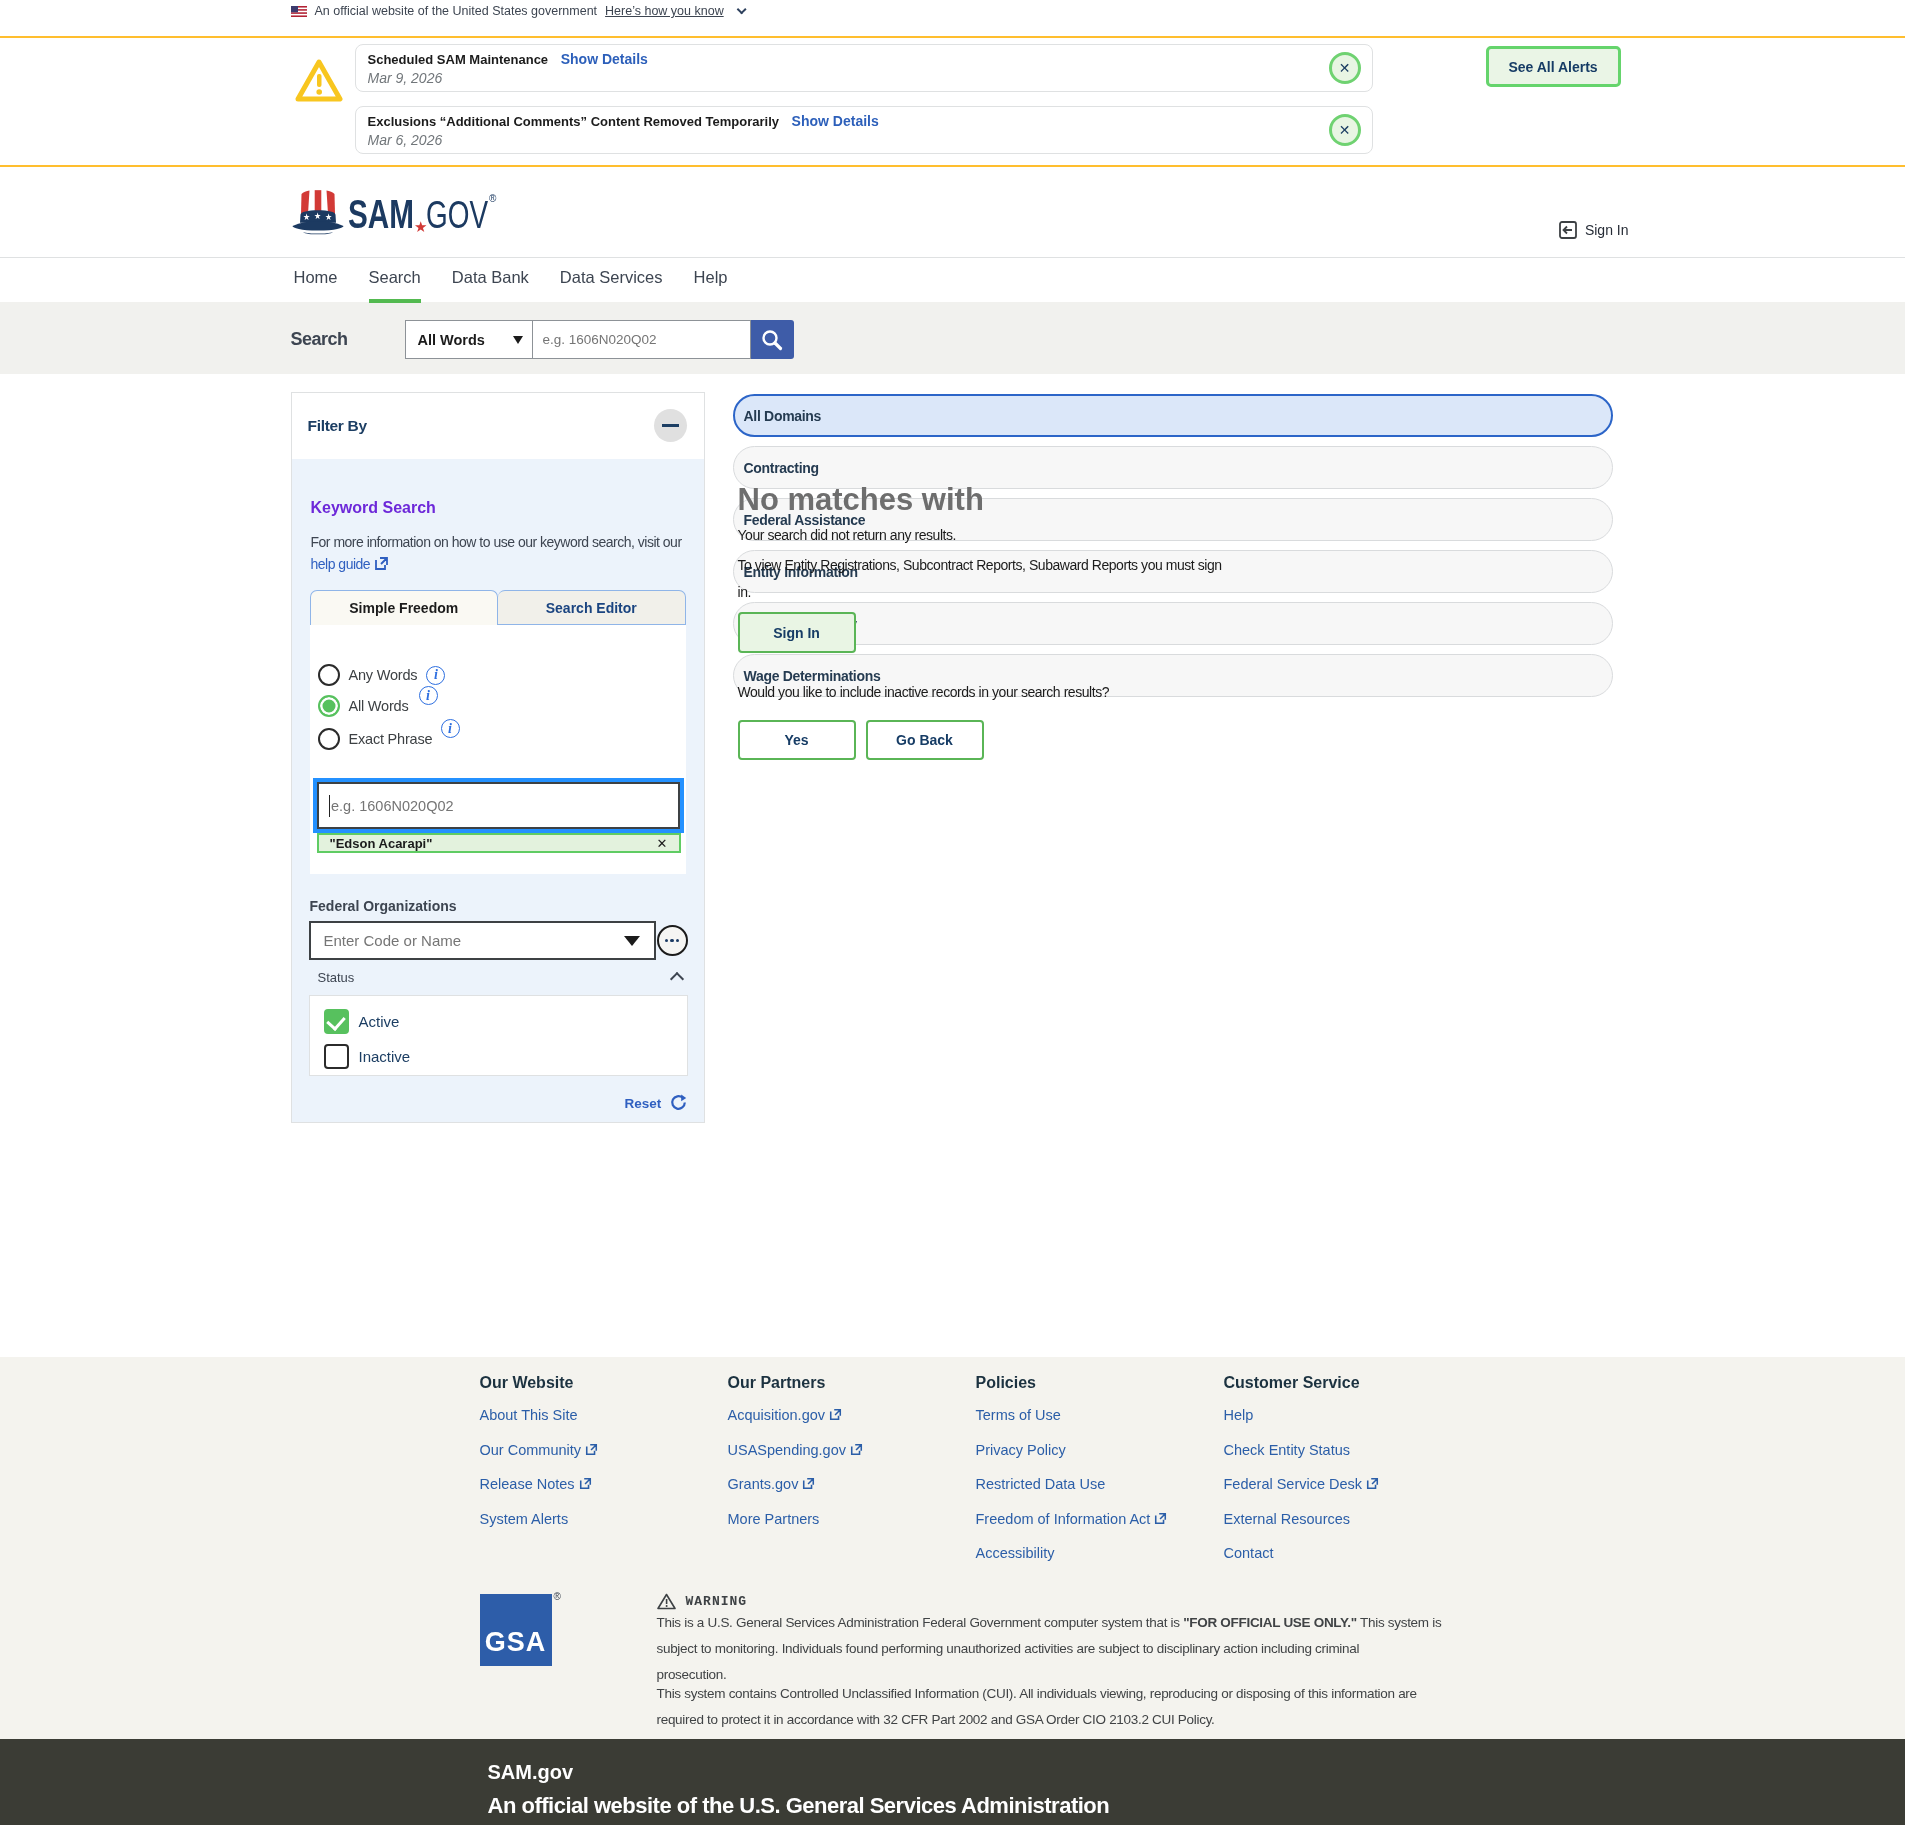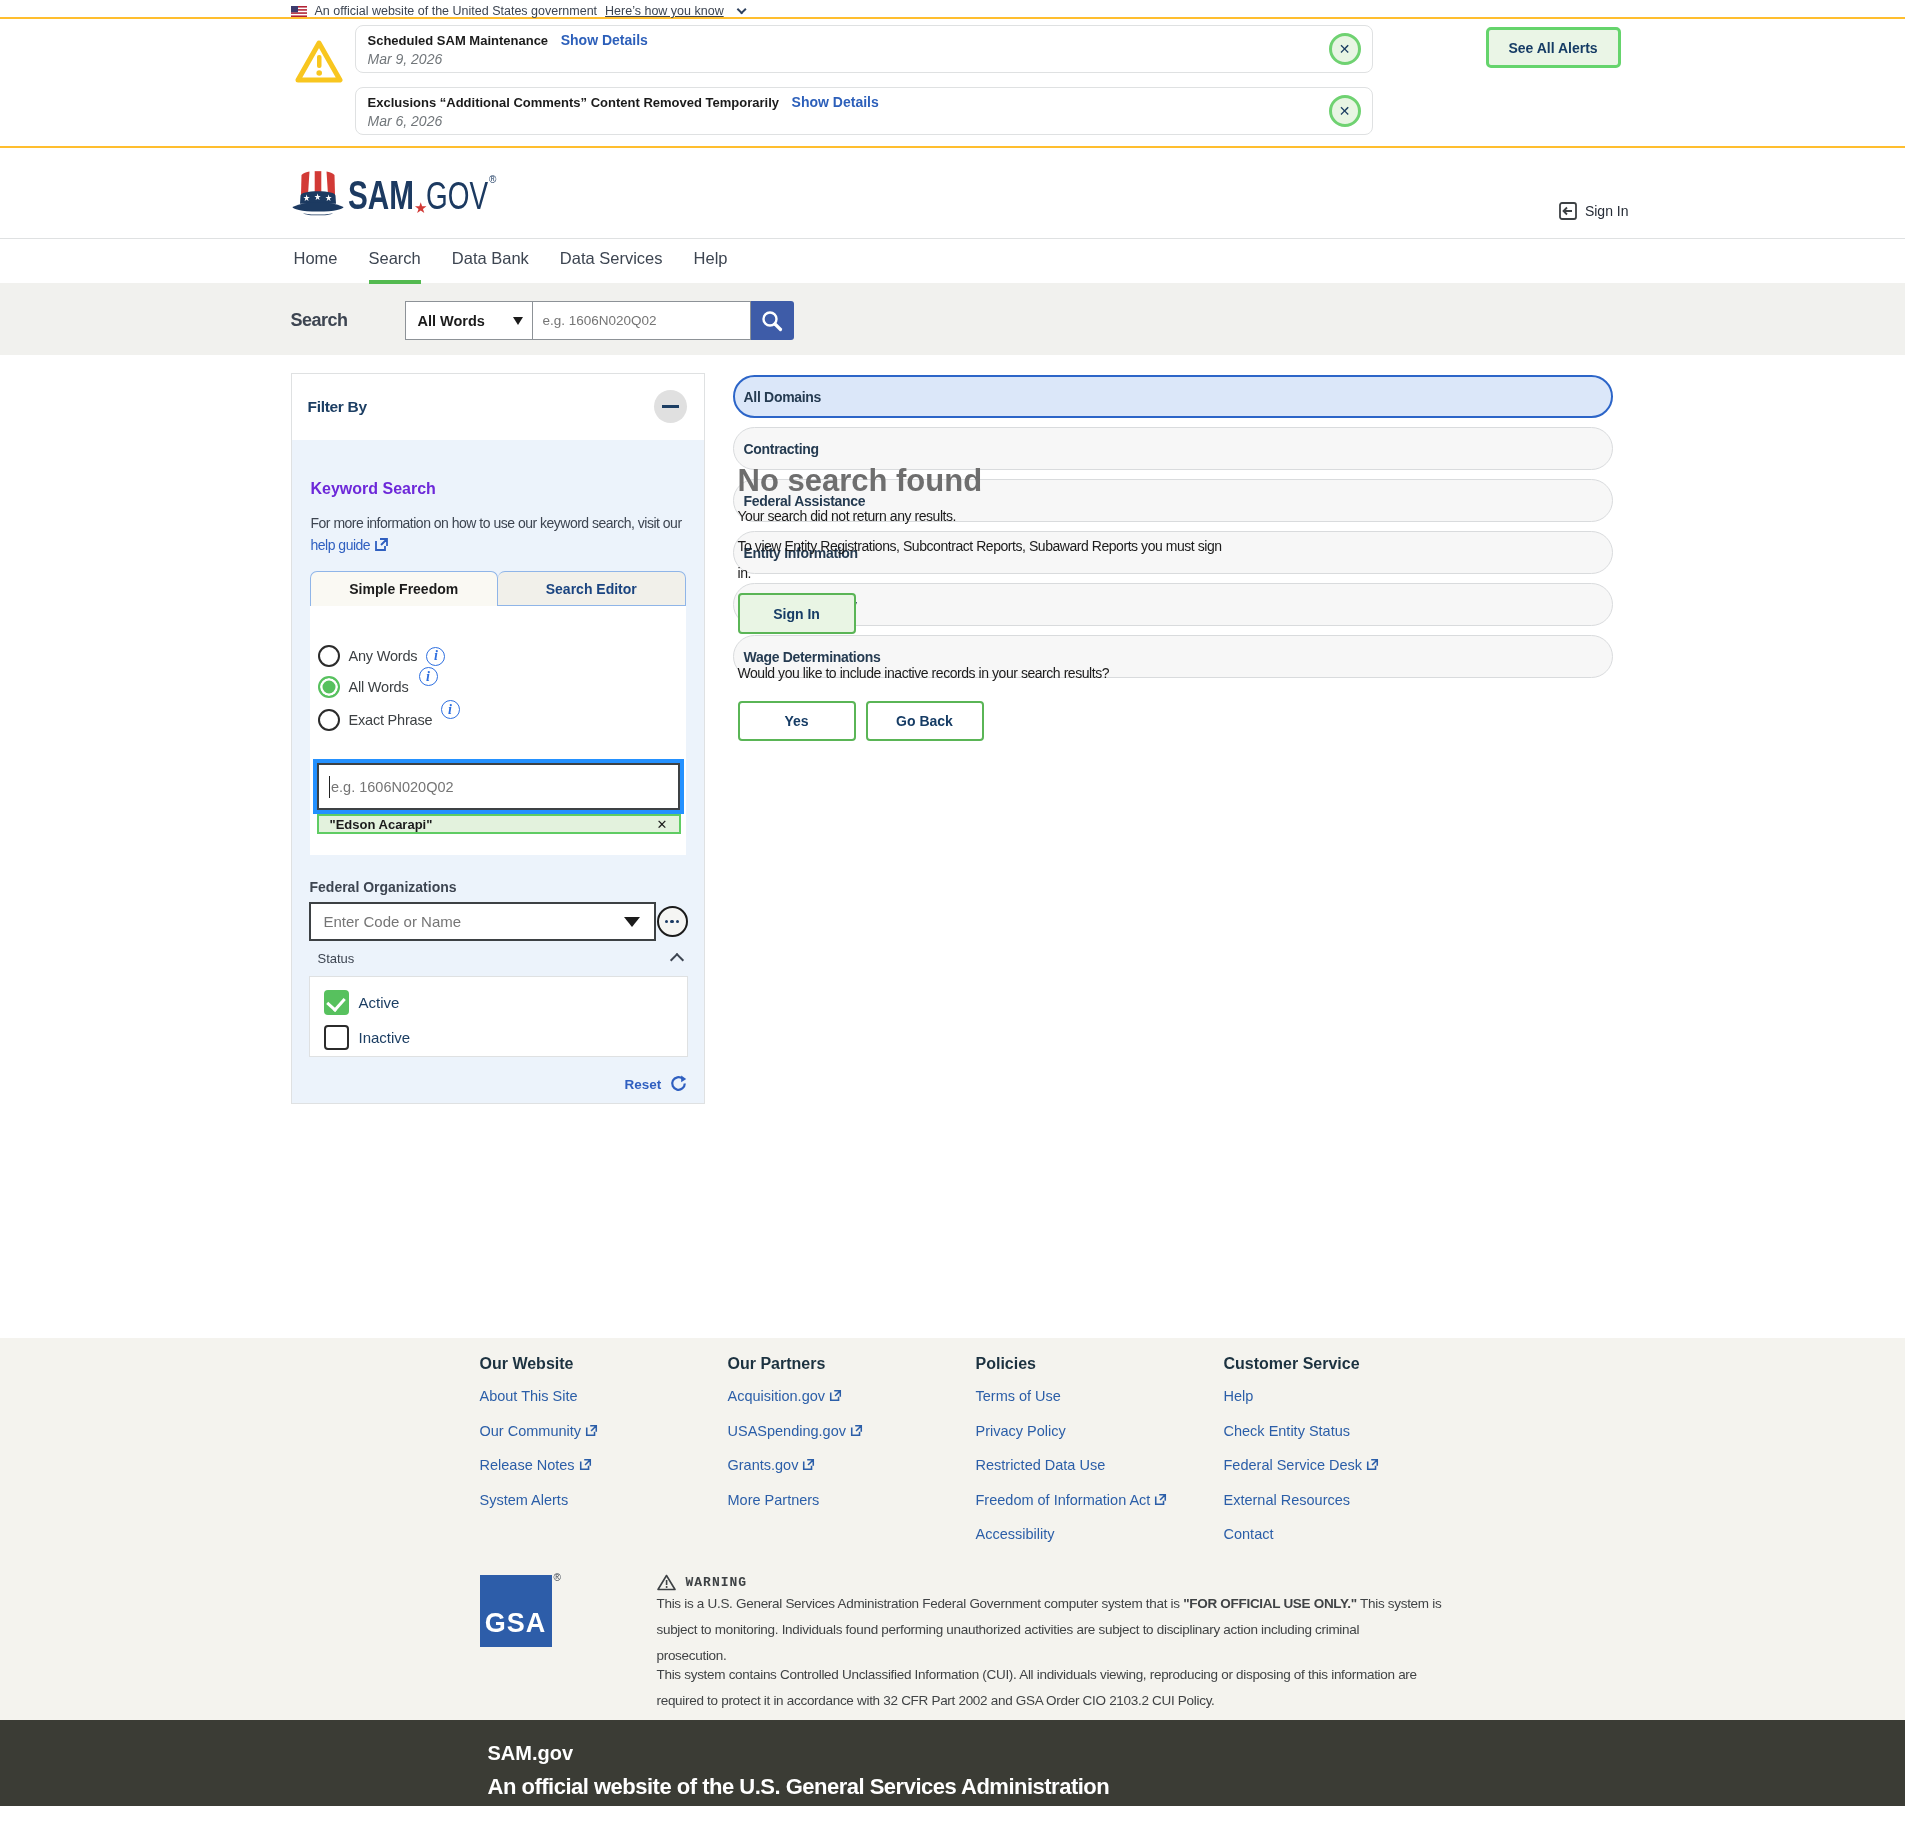"An official website of the United" .govbanner { height: 19px -> 38px }
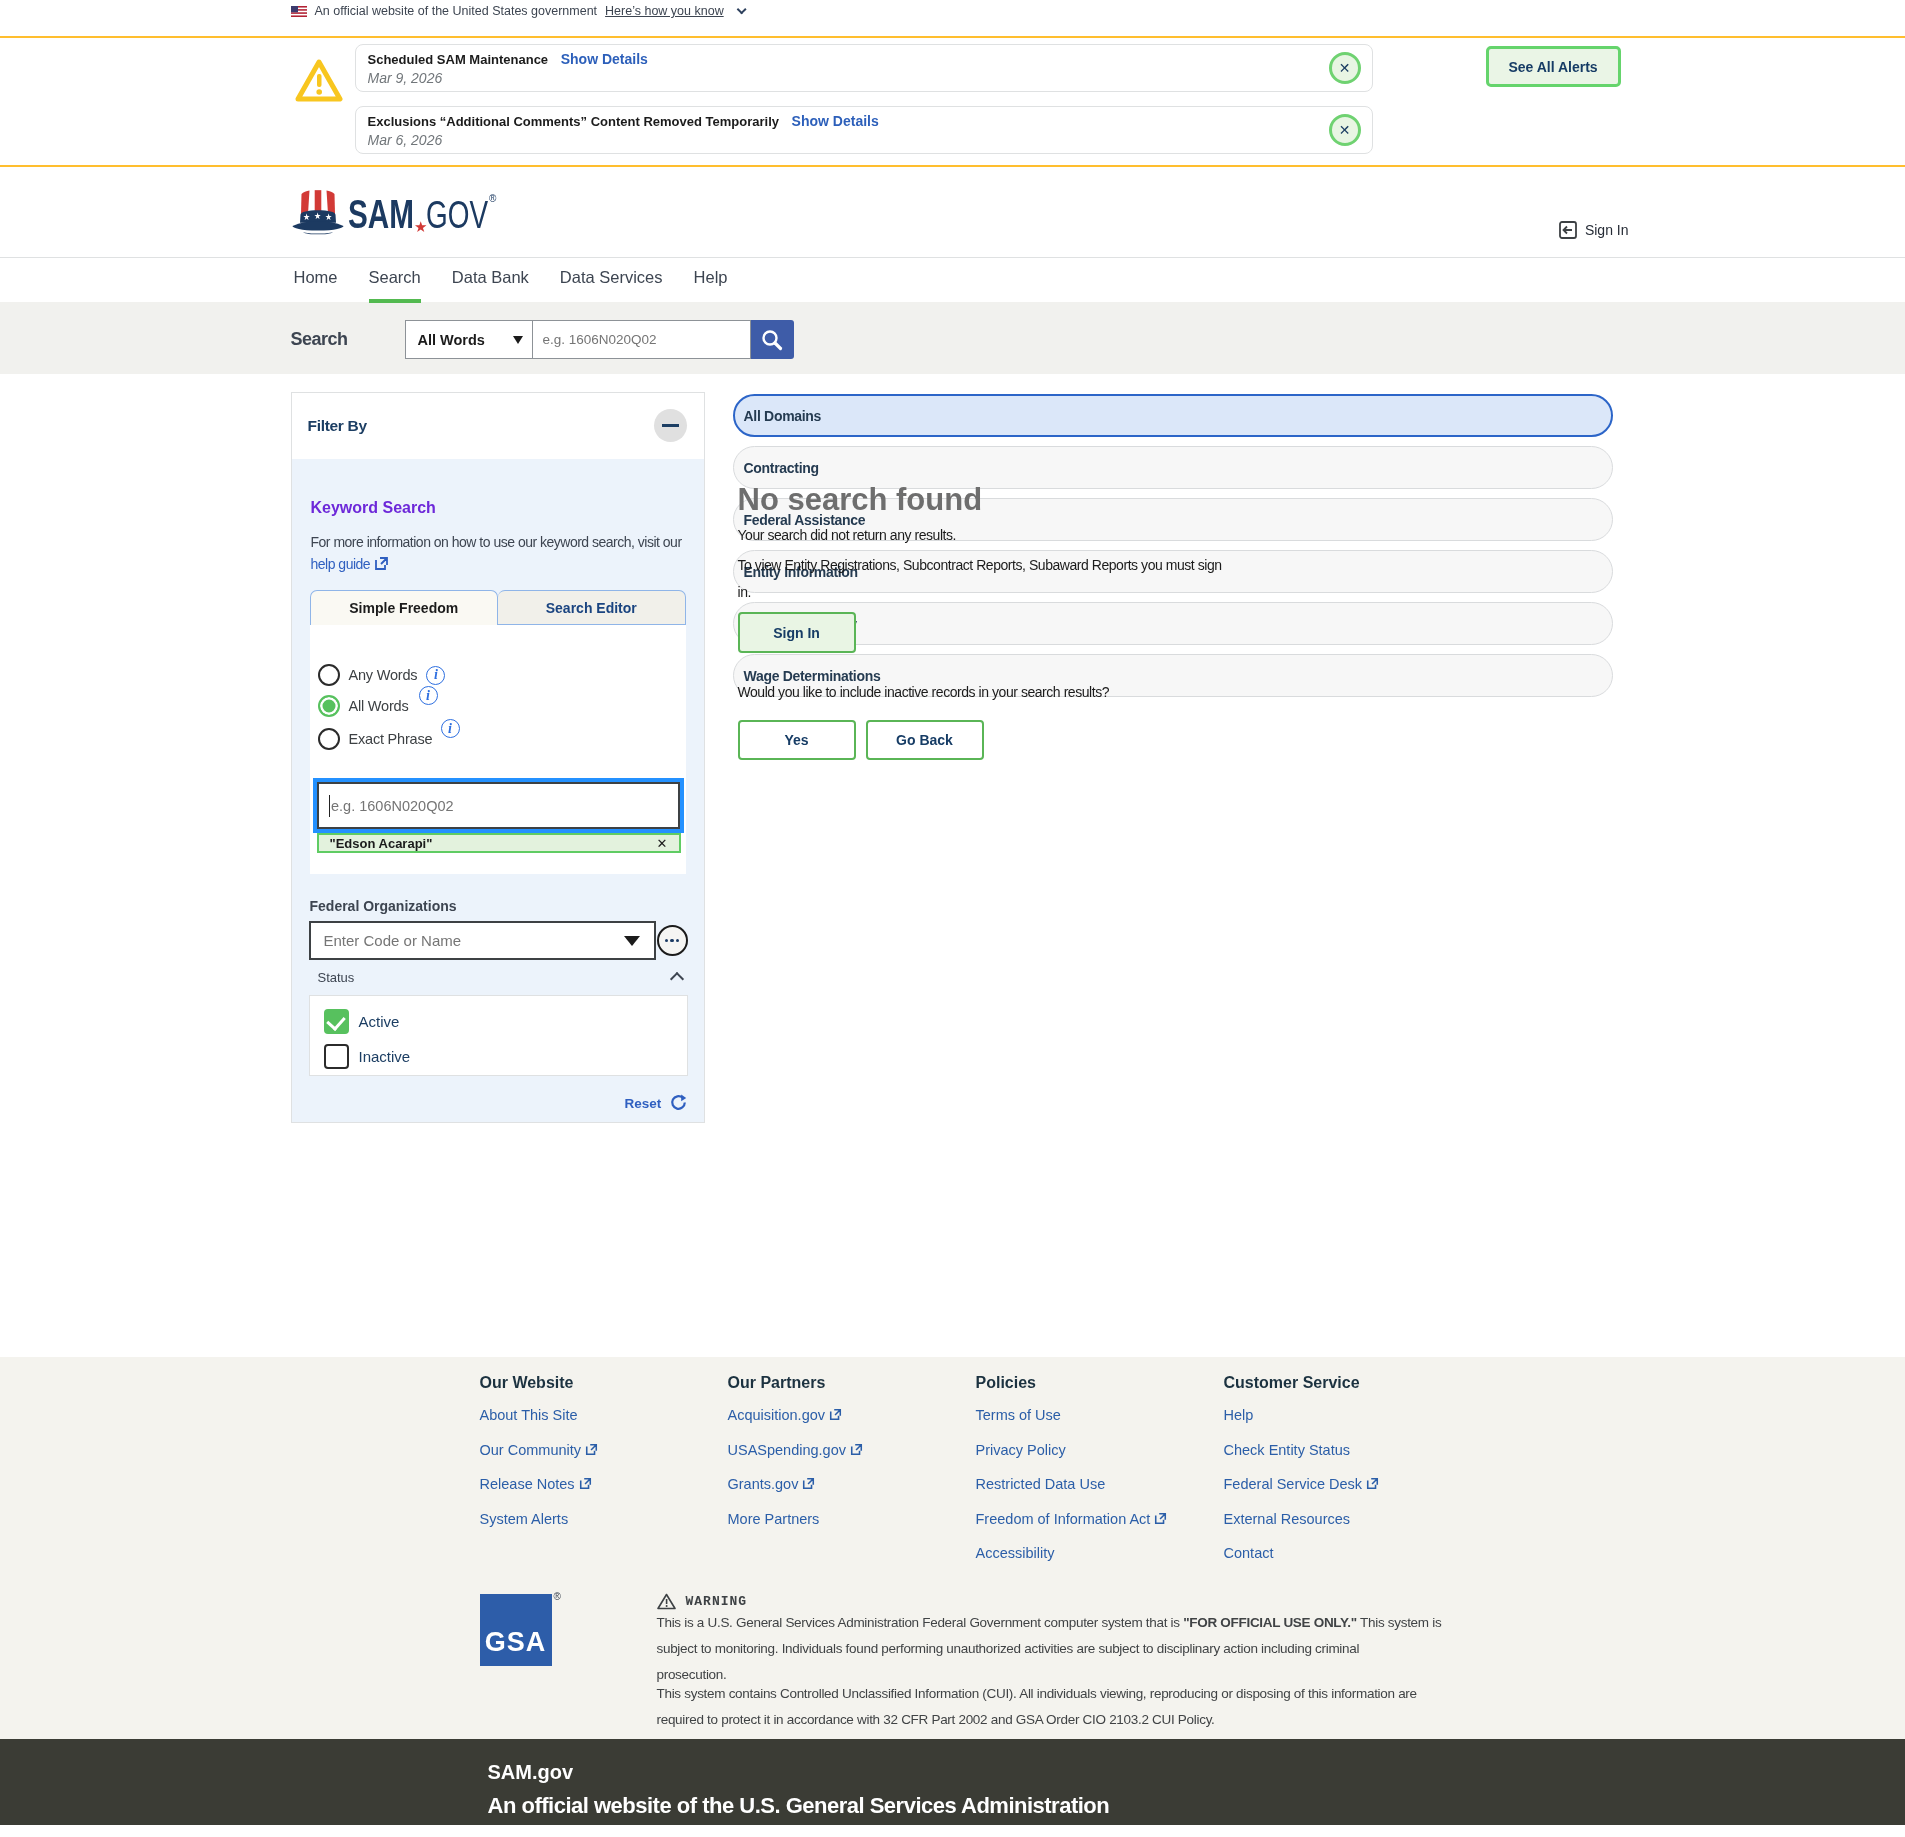"No search found" div.nmf { text: search found -> matches with }
